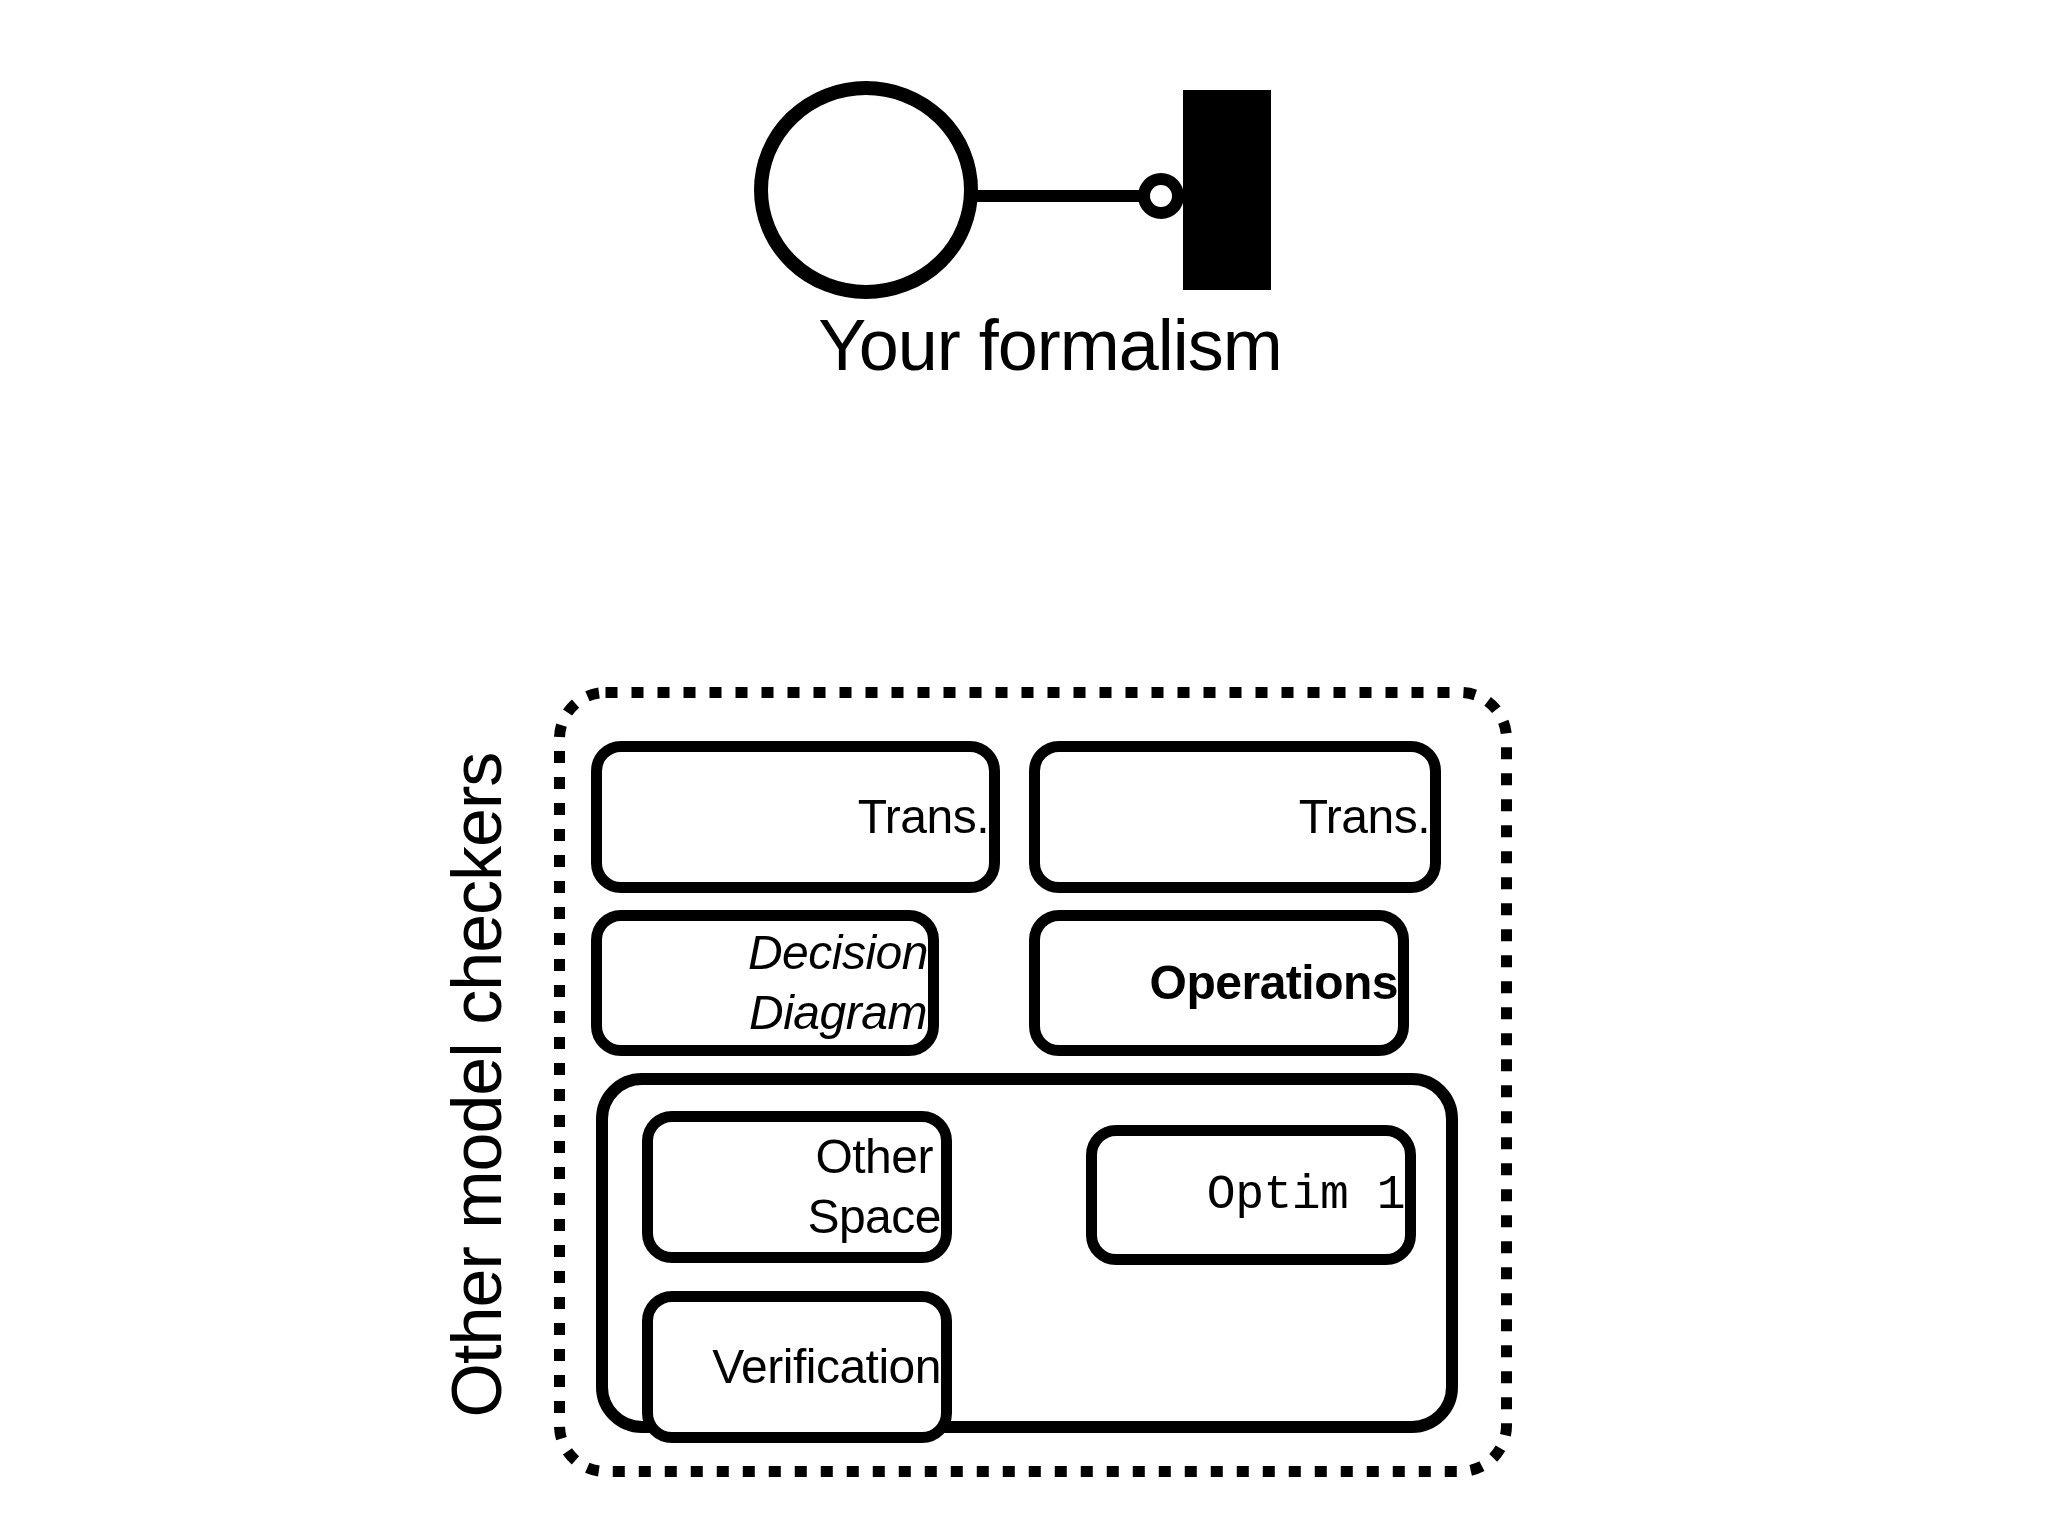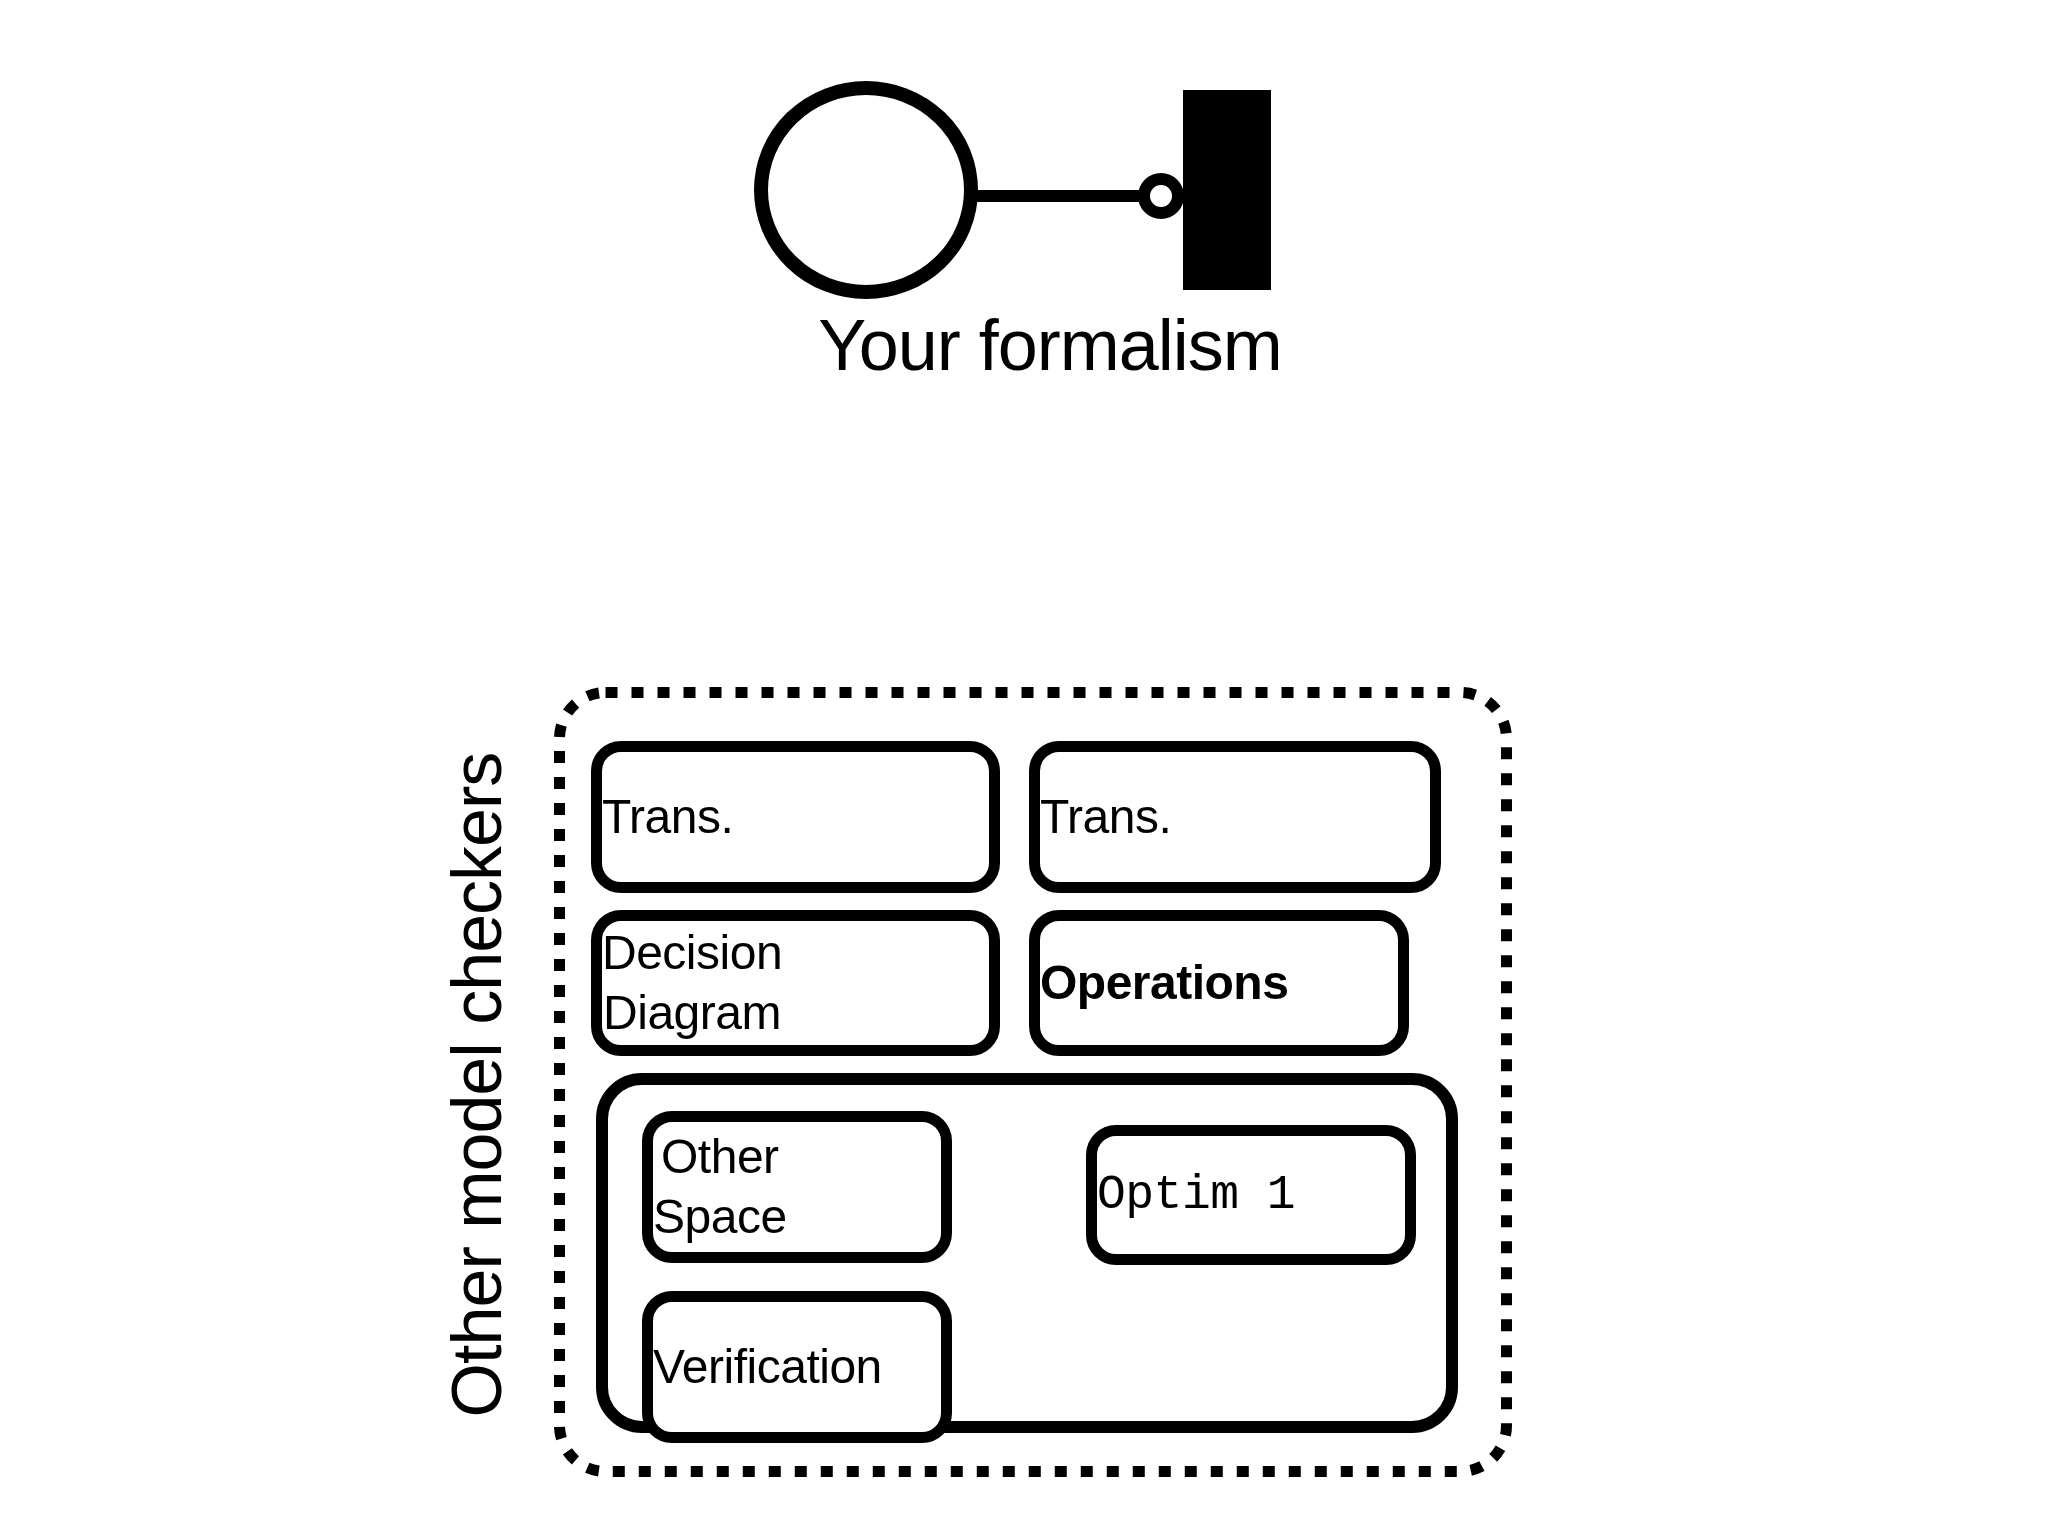"Trans." .box { justify-content: flex-start -> flex-end }
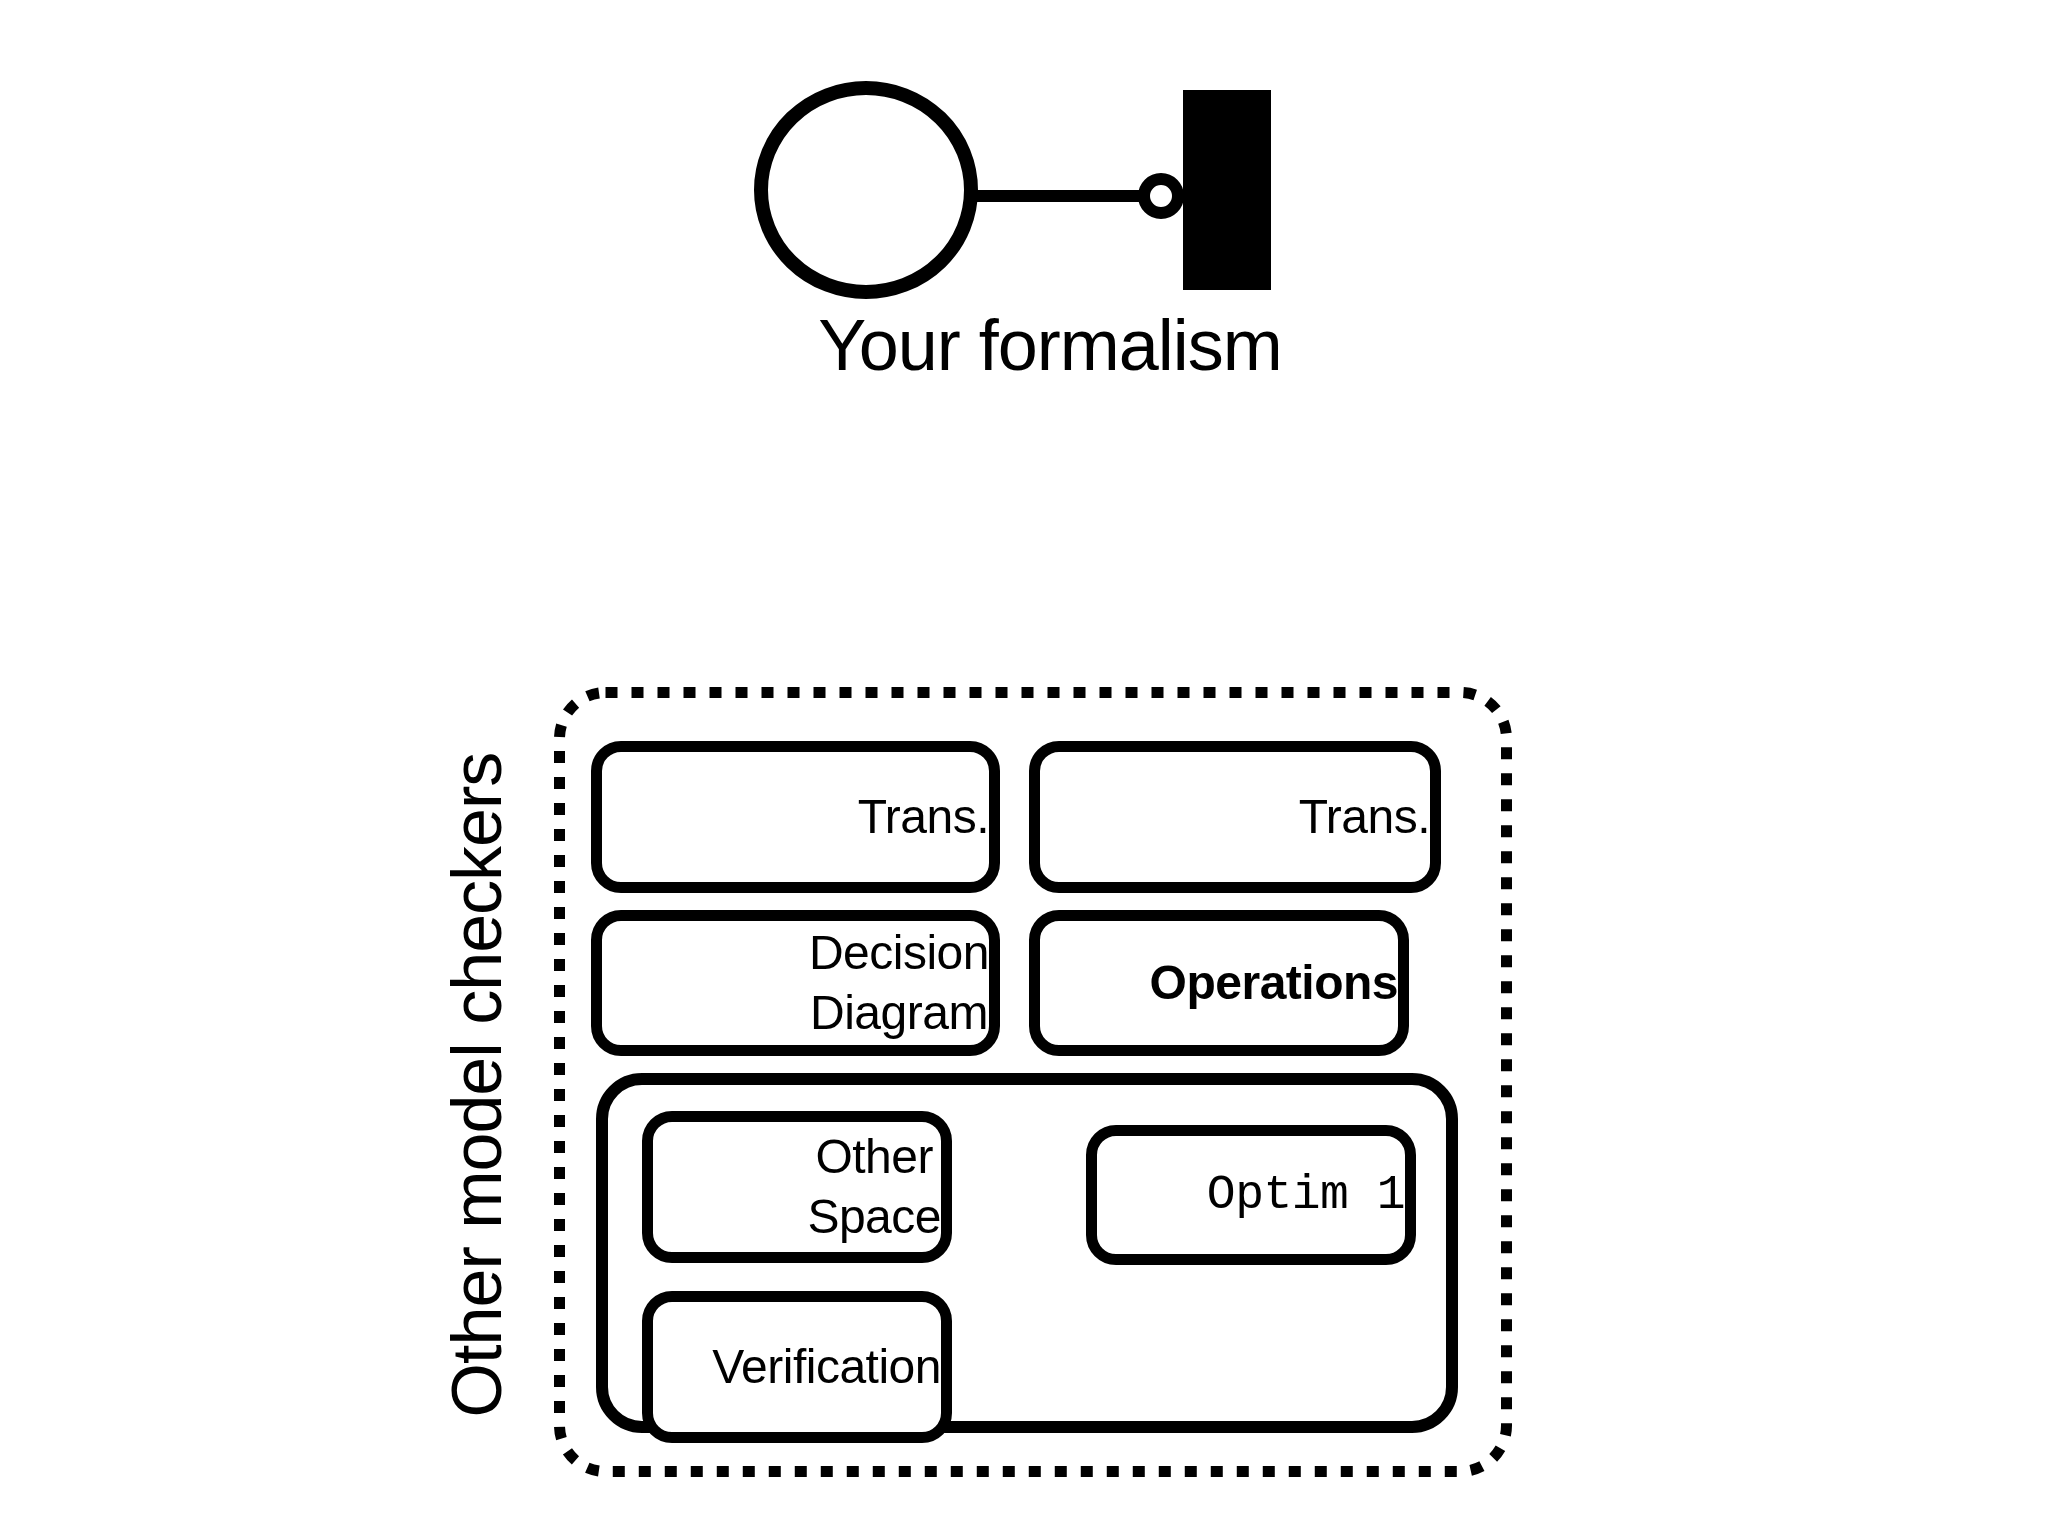"Decision" #box-decision-diagram { font-style: none -> italic; width: 409px -> 348px }
